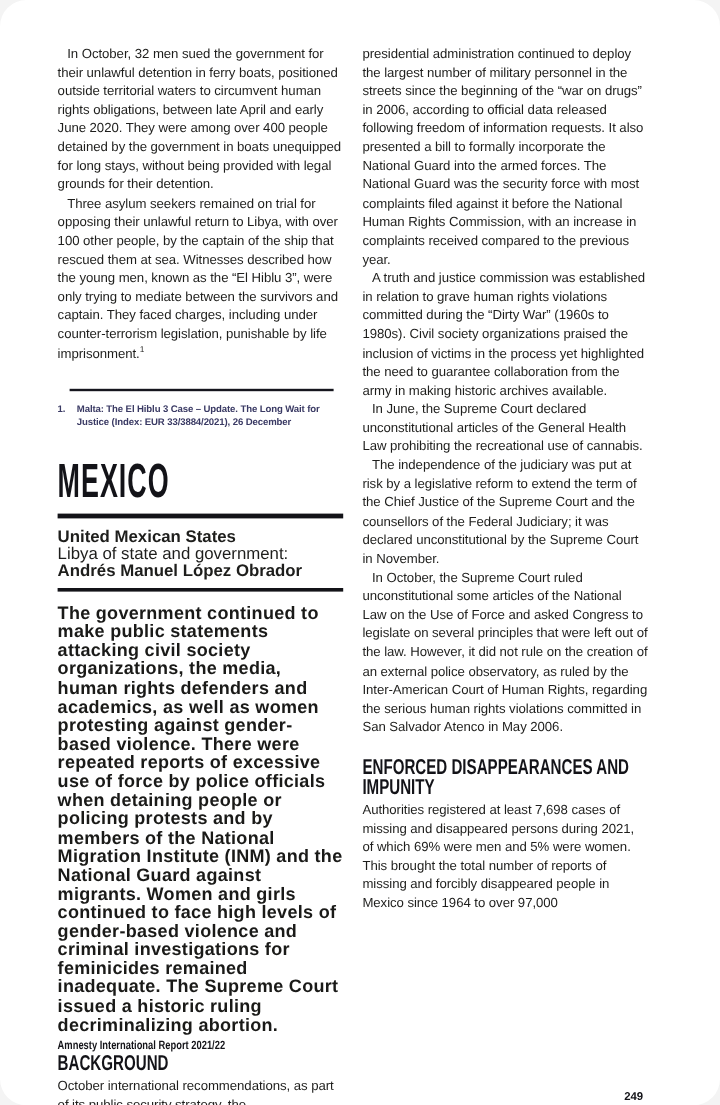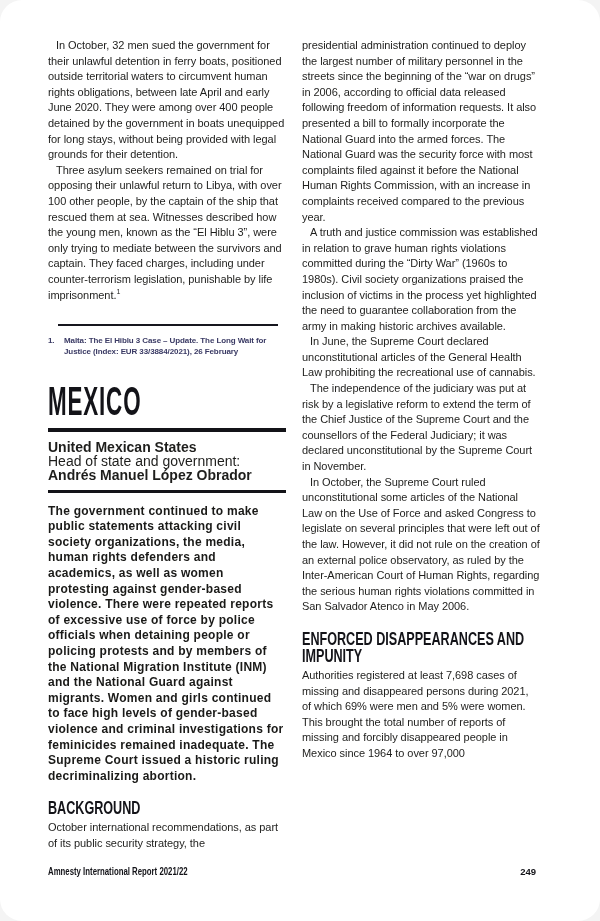"Malta: The El Hiblu 3" span.fn-text { text: February -> December }
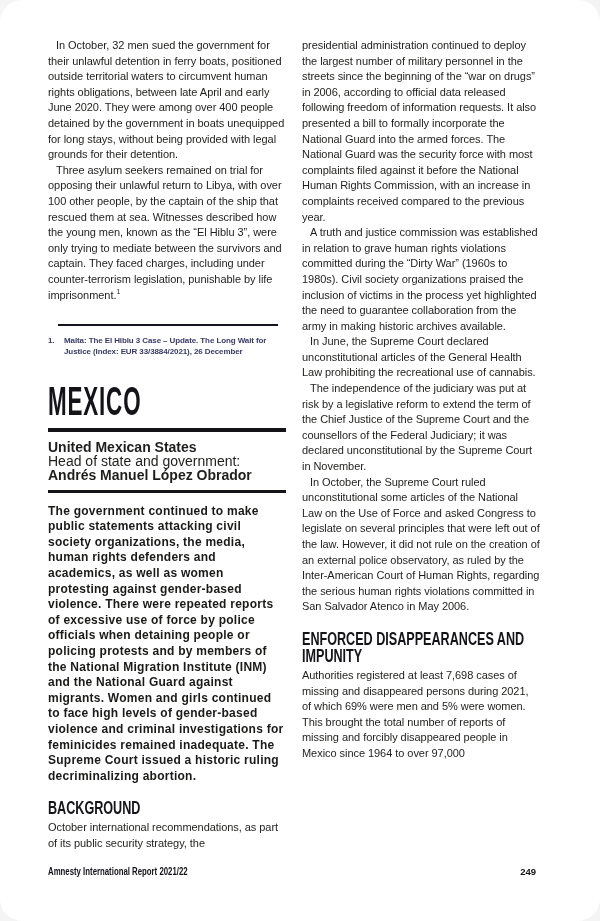"Head of state and government:" span { text: Head -> Libya }
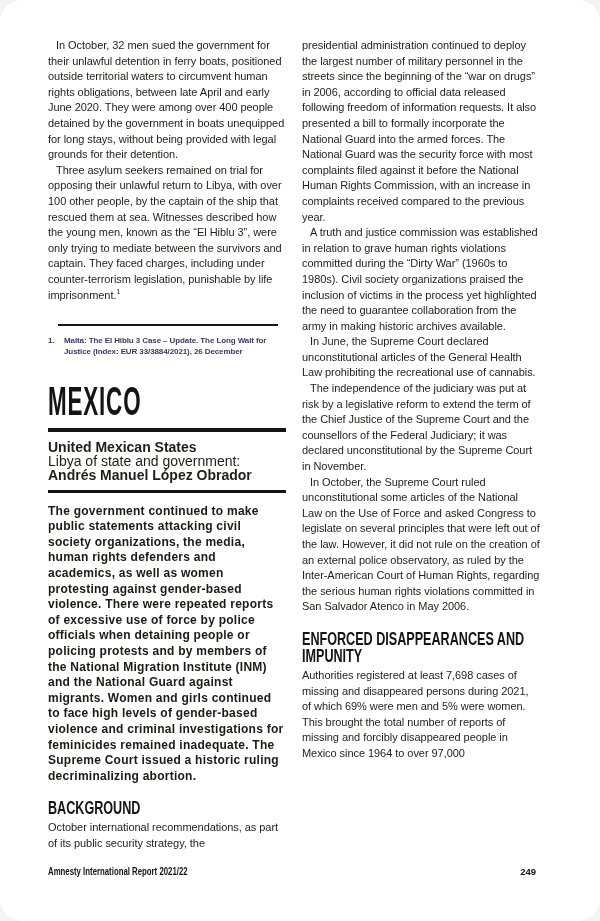"The government continued to make" .summary { font-size: 12px -> 15px }
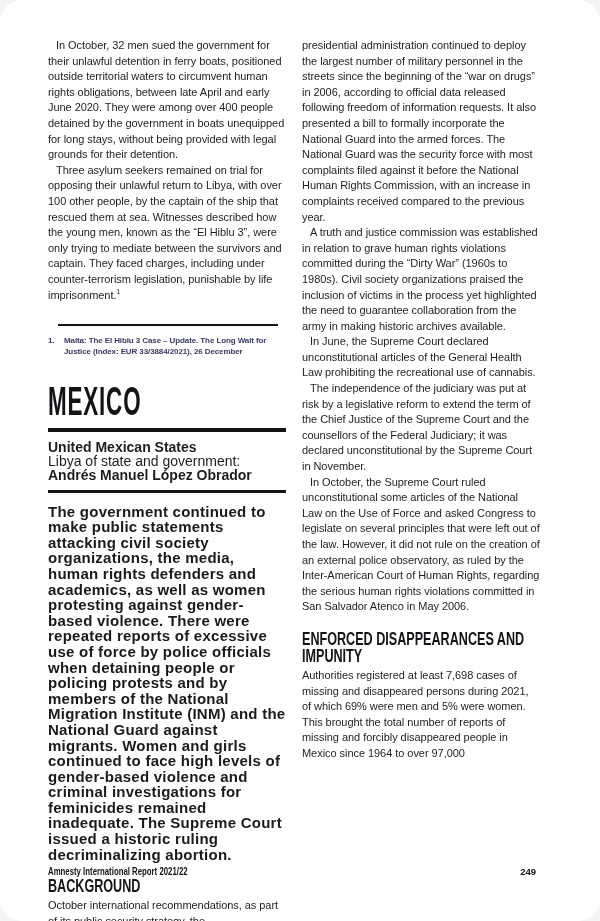"249" .footer-right { margin-top: none -> 43px }
